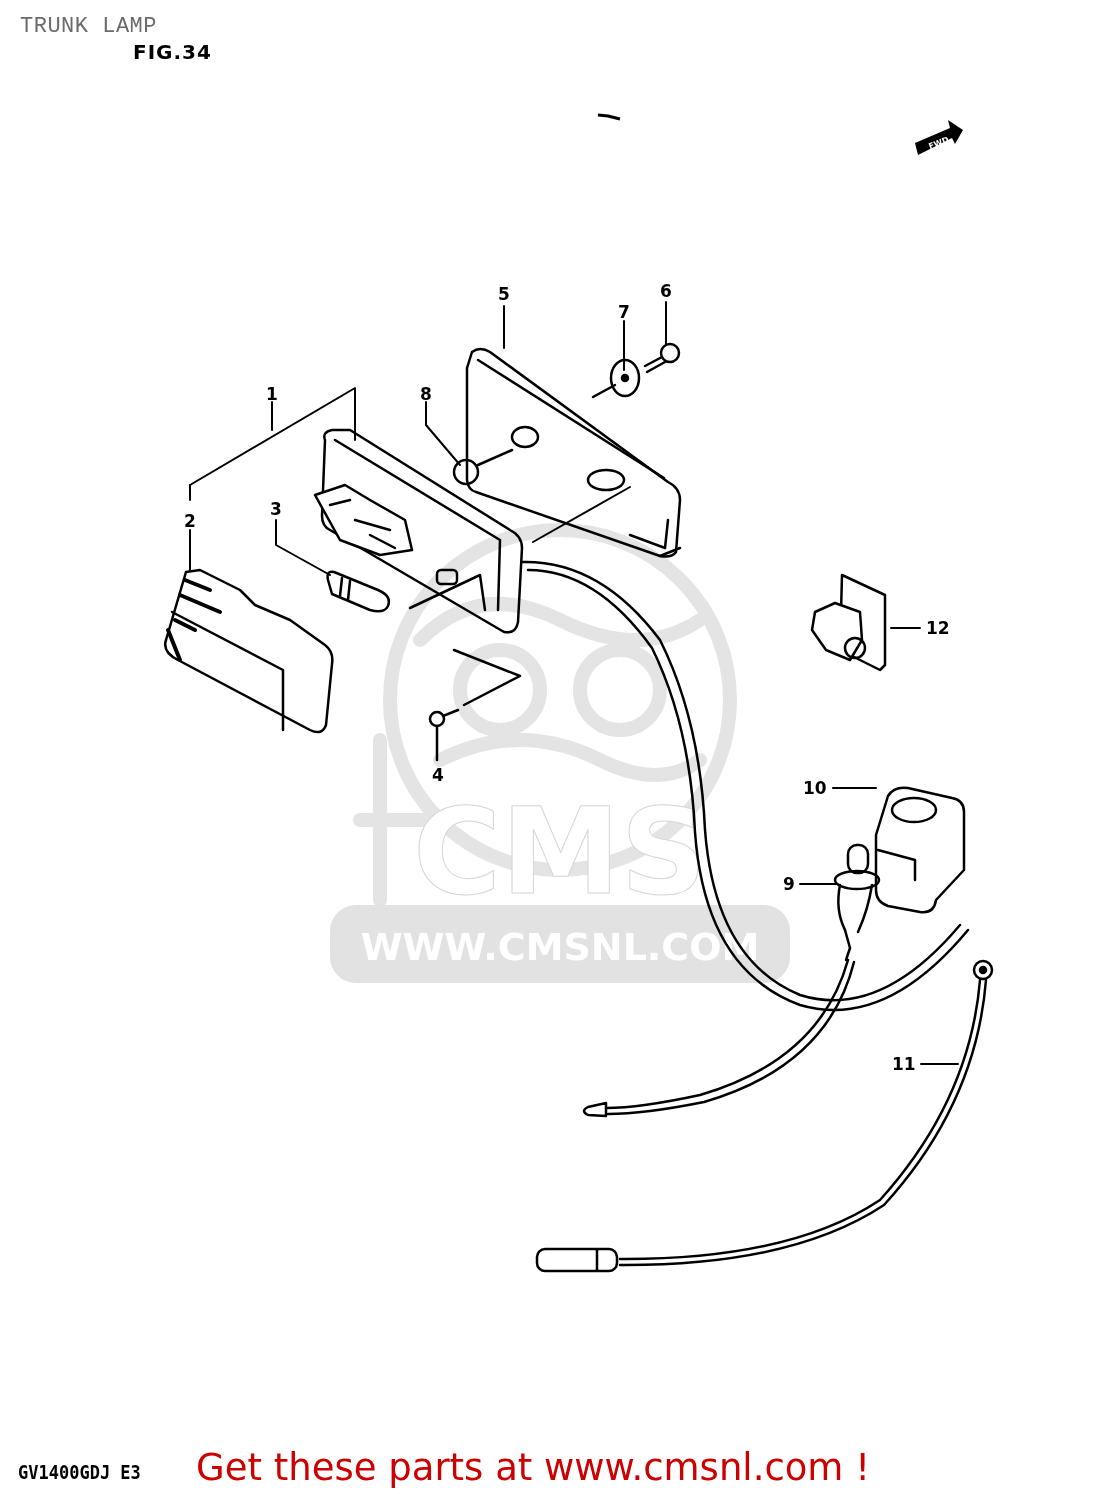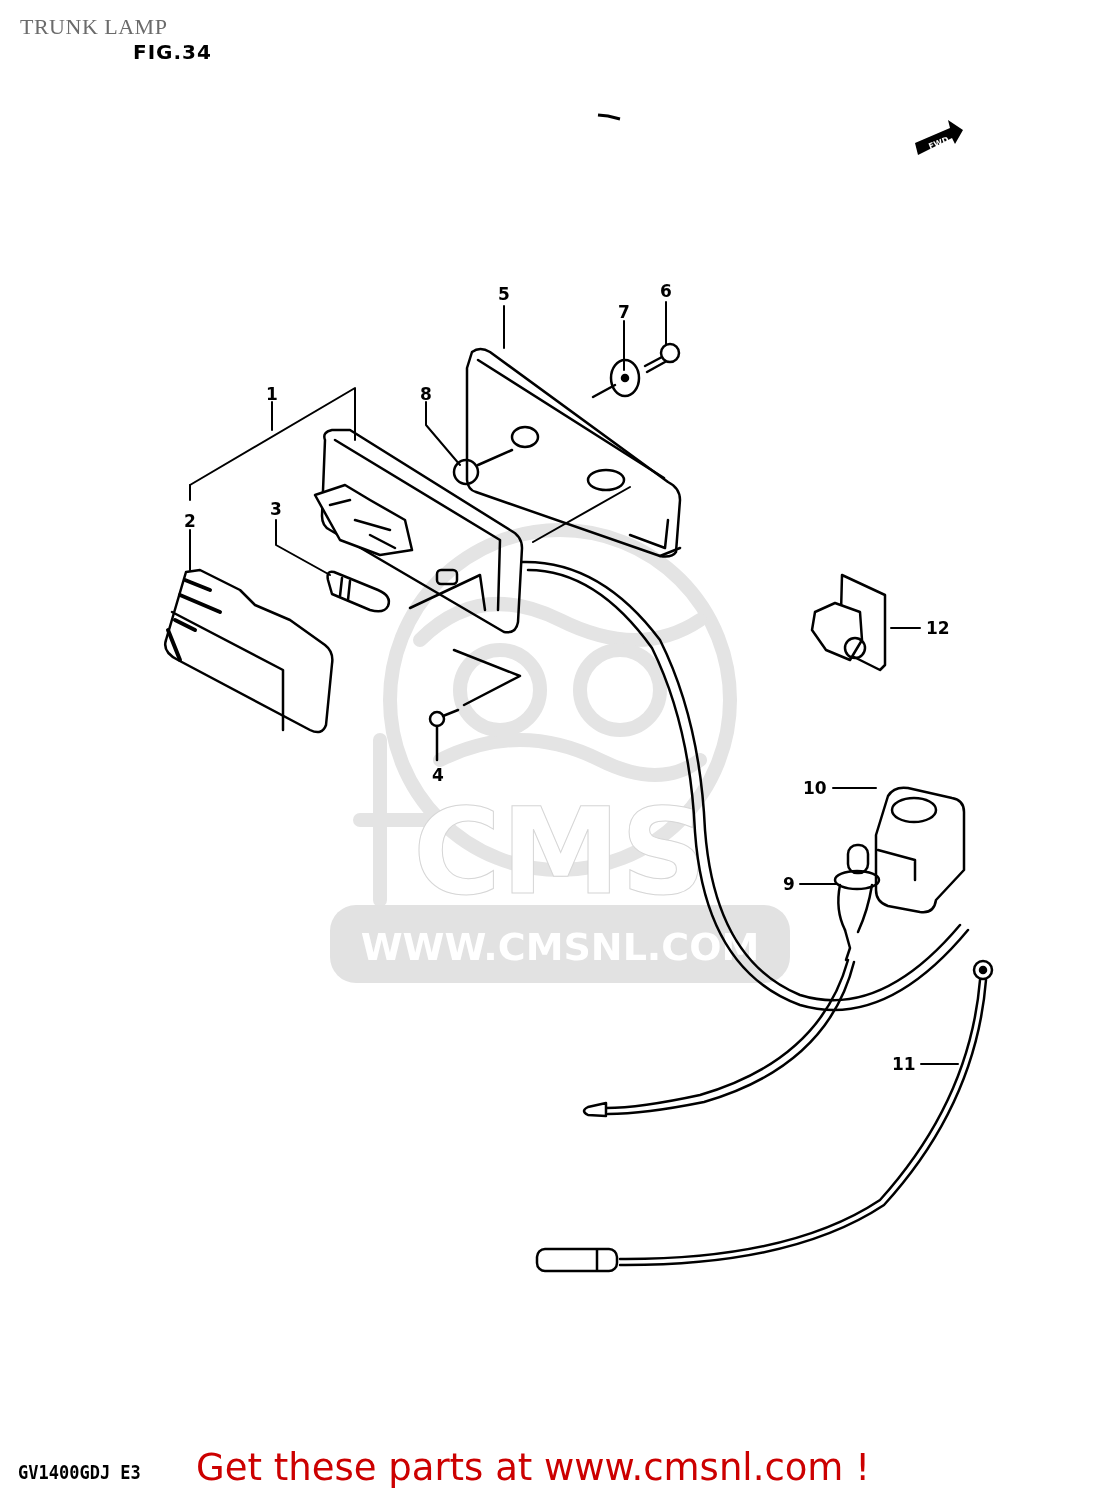"TRUNK LAMP" .page-title { font-family: Liberation Serif, serif -> Liberation Mono, monospace }
